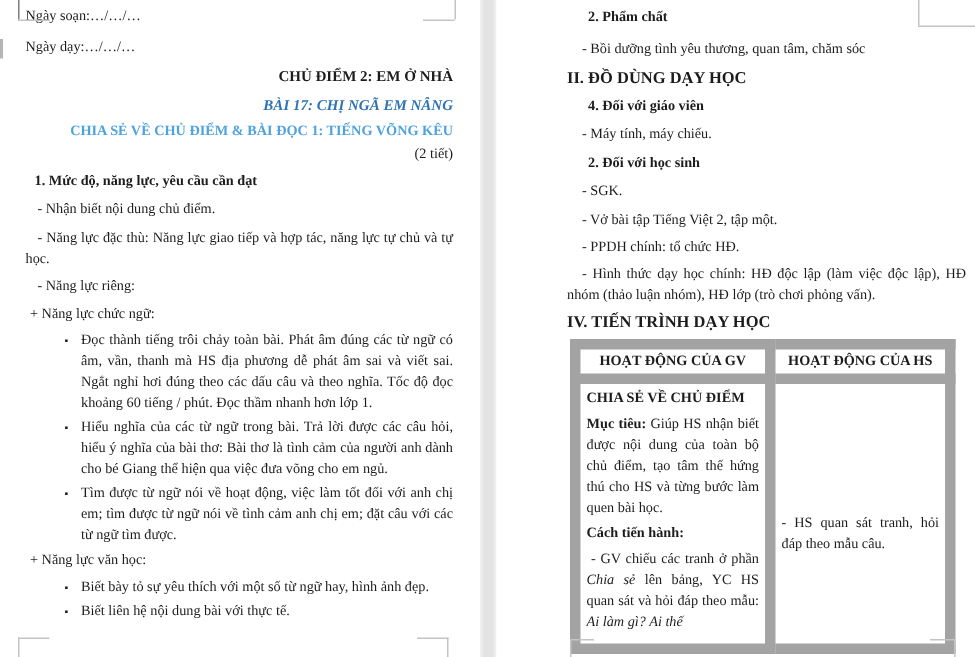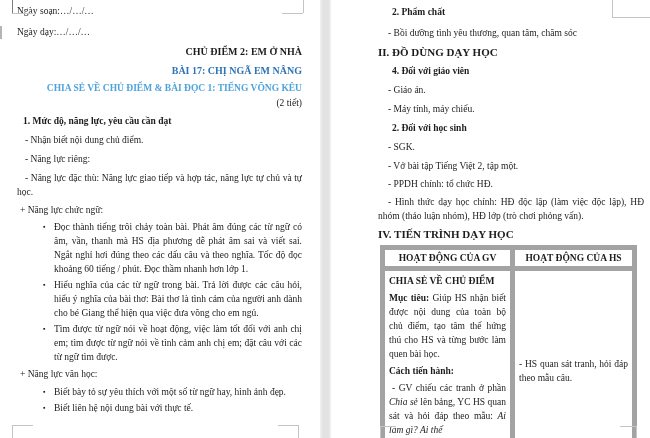"BÀI 17: CHỊ NGÃ EM" .blue1 { font-style: none -> italic }
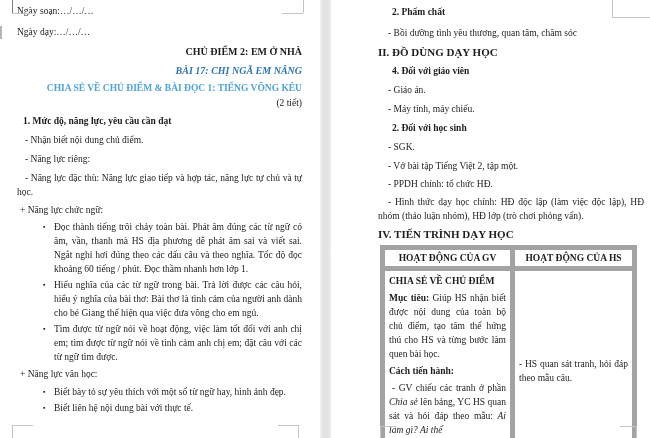"- Giáo án." p.dash { html: <p>- Giáo án.</p> -> none }
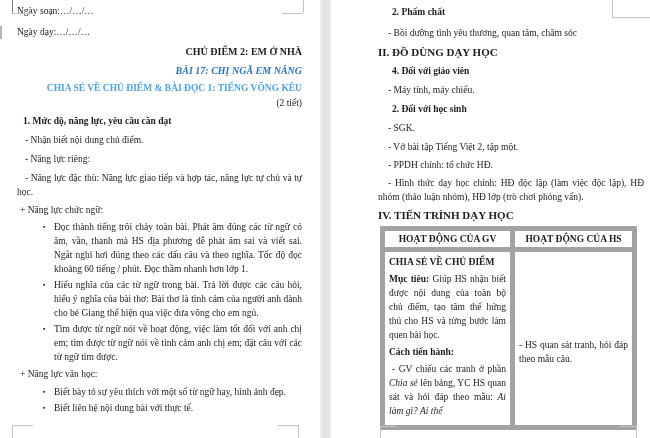"- Năng lực riêng:" p.dash { order: before "- Năng lực đặc thù:" -> after "- Năng lực đặc thù:" }
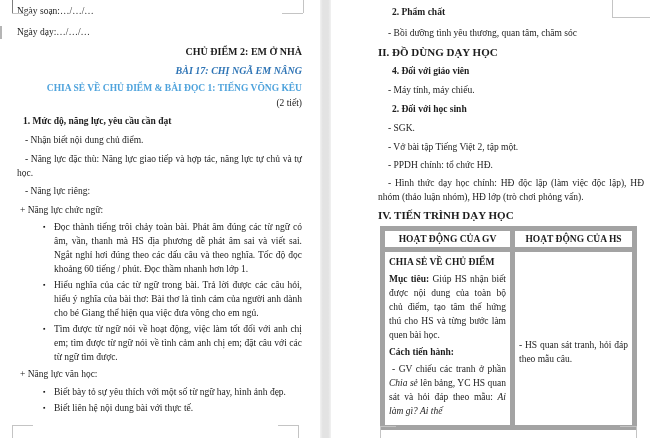"HOẠT ĐỘNG CỦA GV" th, td { border: 5px solid #a3a3a3 -> 7px solid #a3a3a3 }
